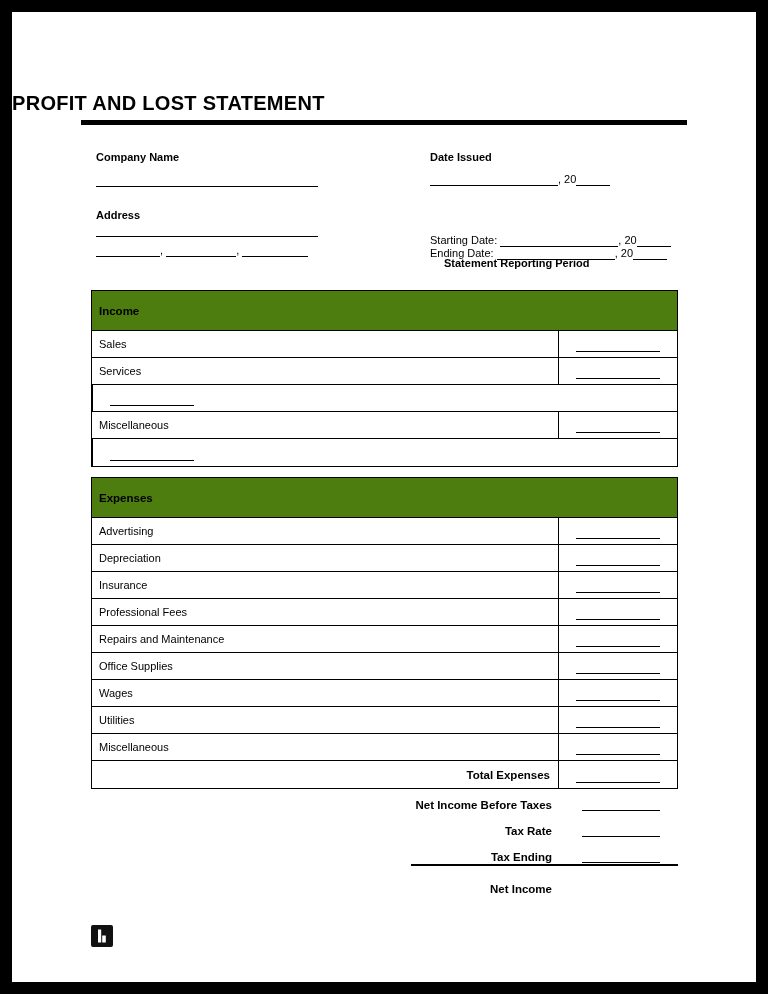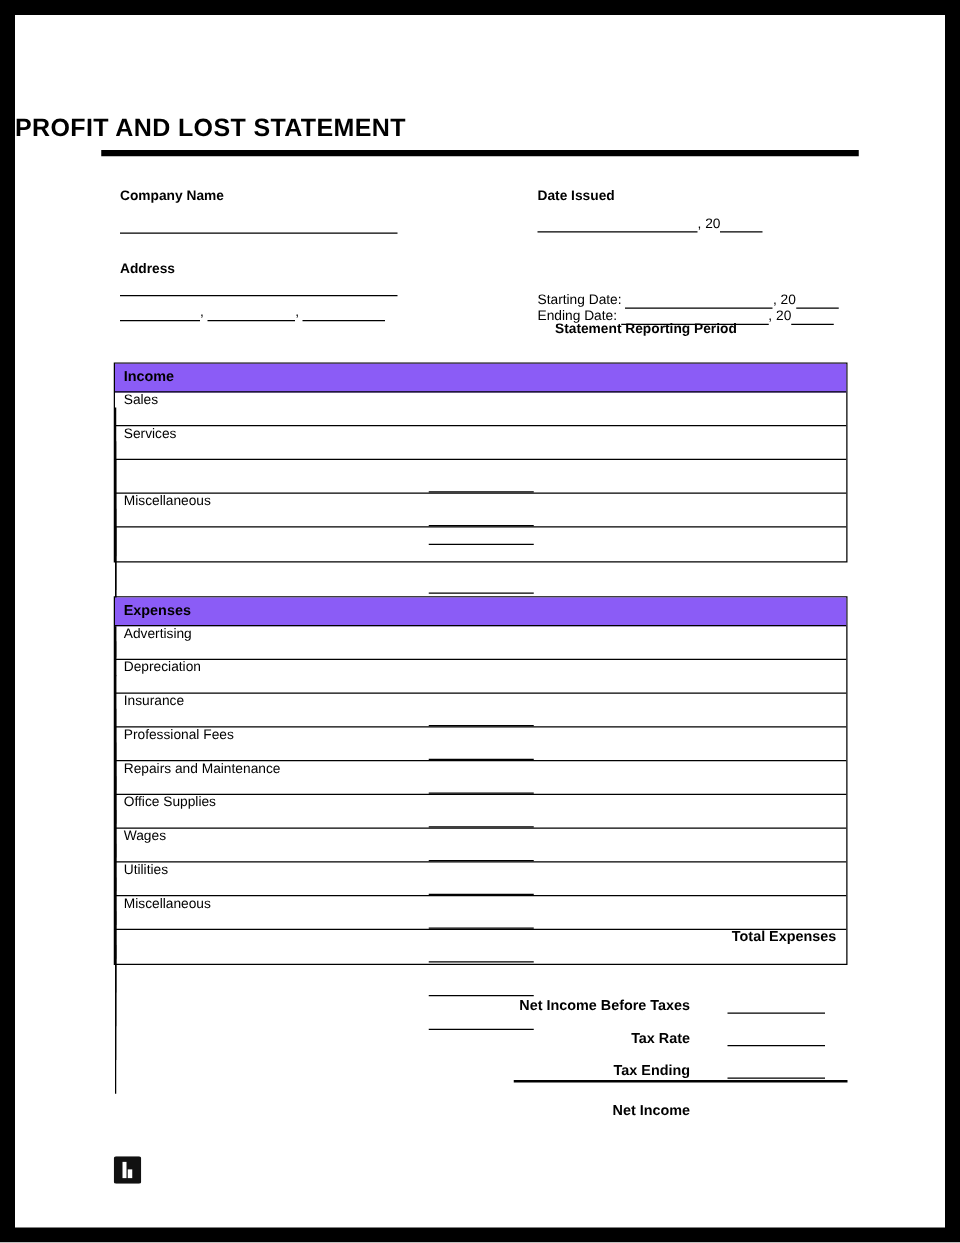"Income" .tbl-header { background: #8b5cf6 -> #4d7c0f; height: 23px -> 40px }
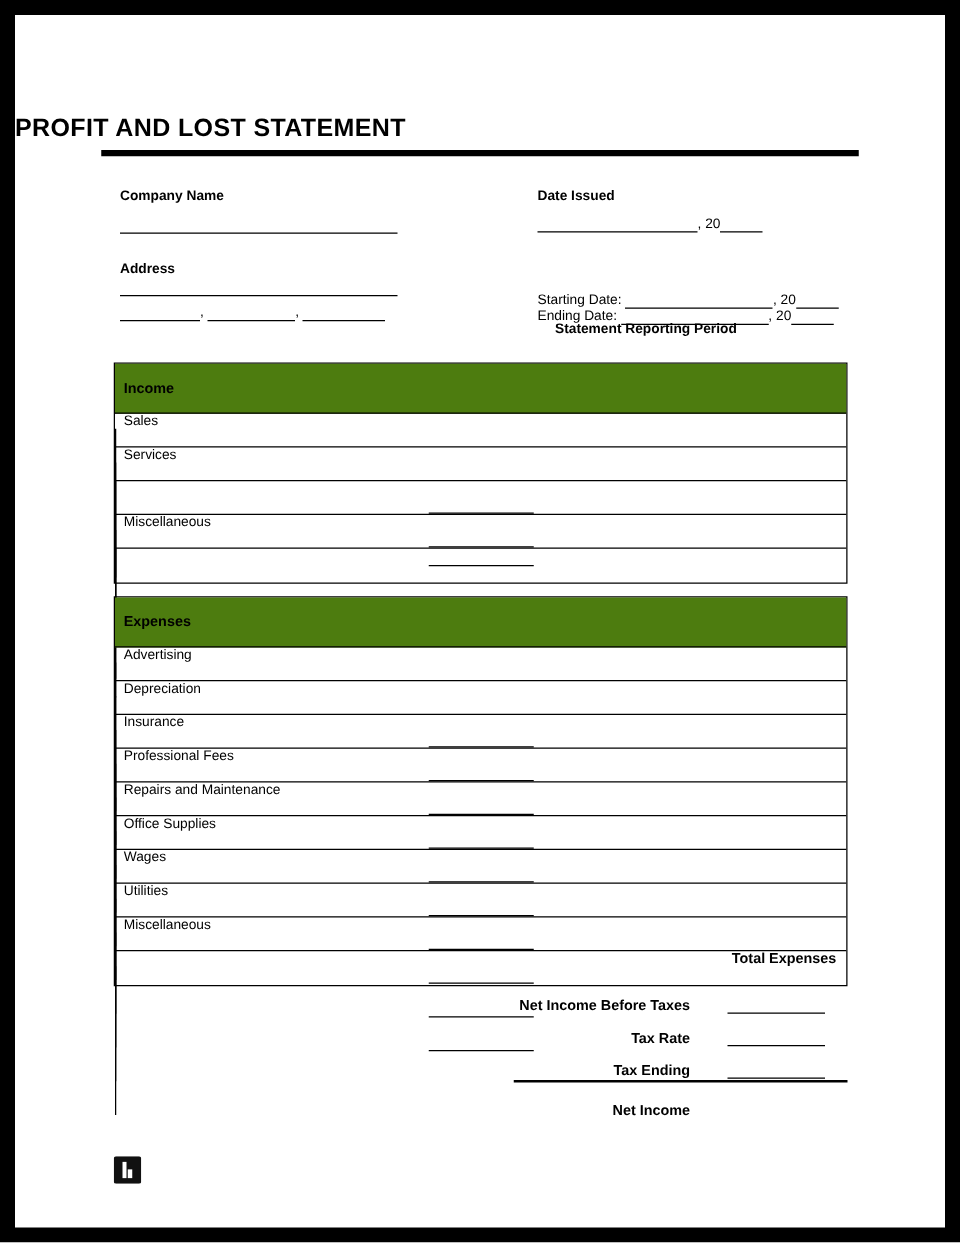"Sales" .tbl-row { flex-direction: column -> none }
